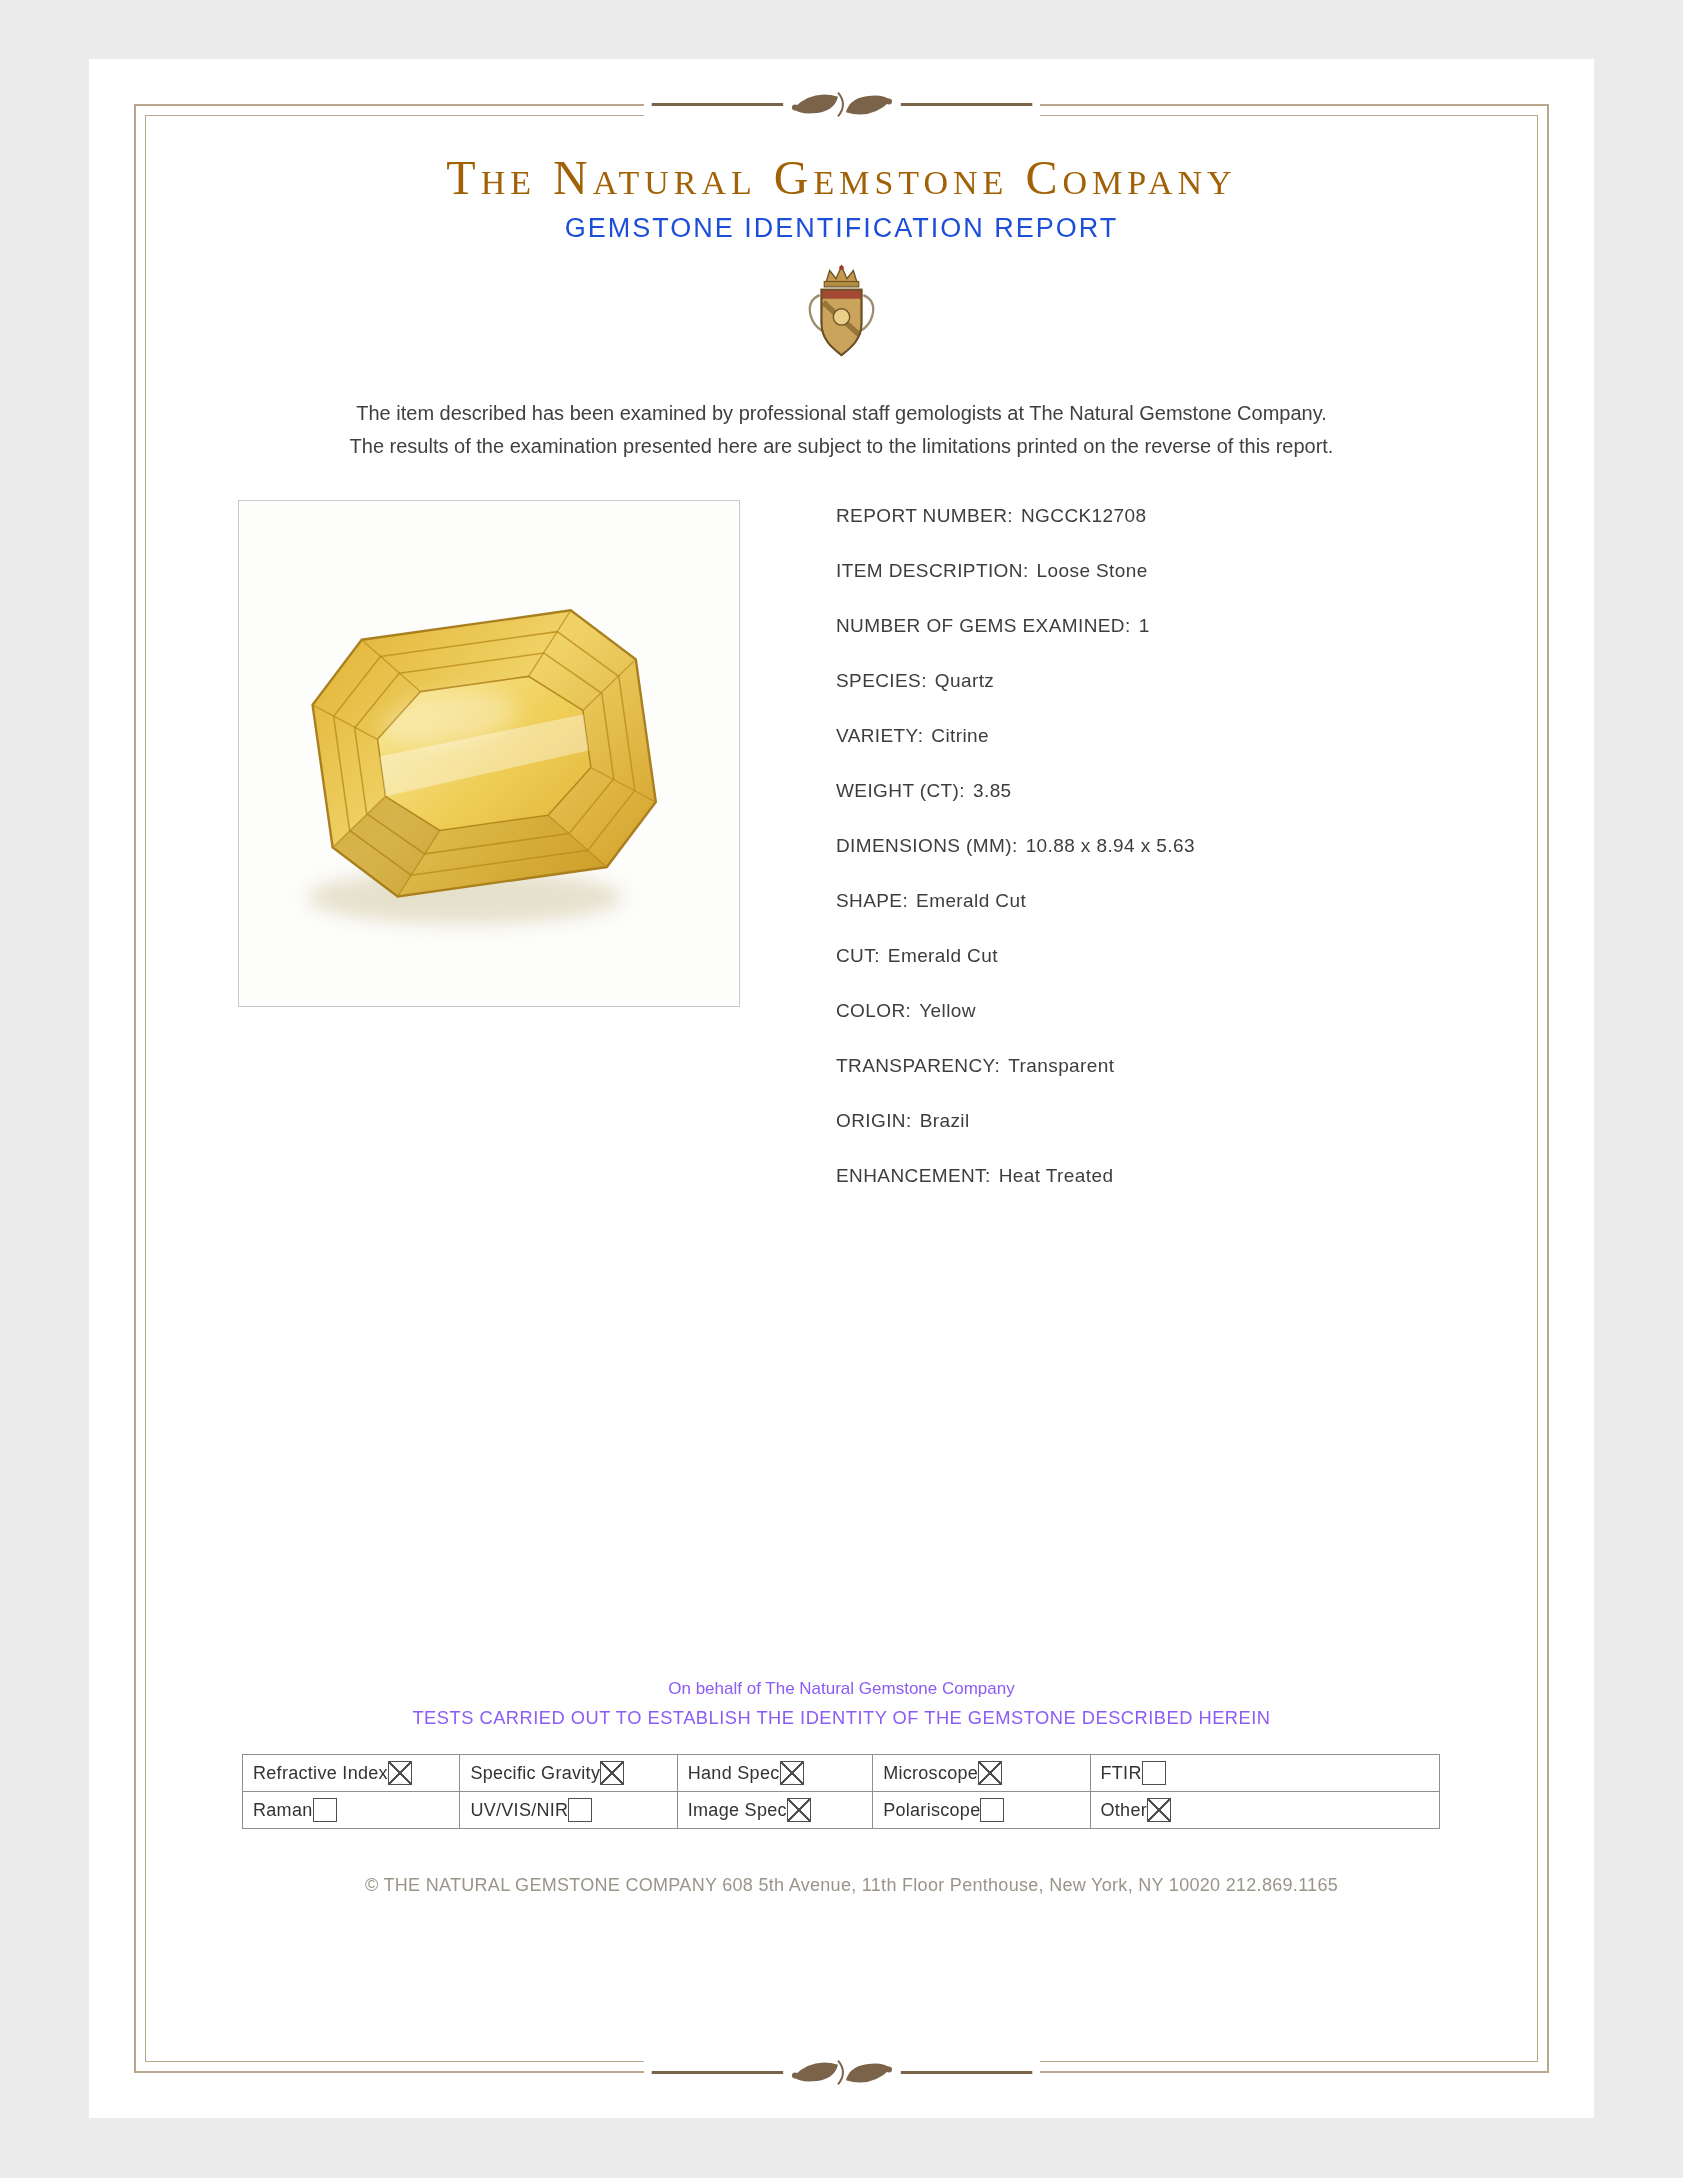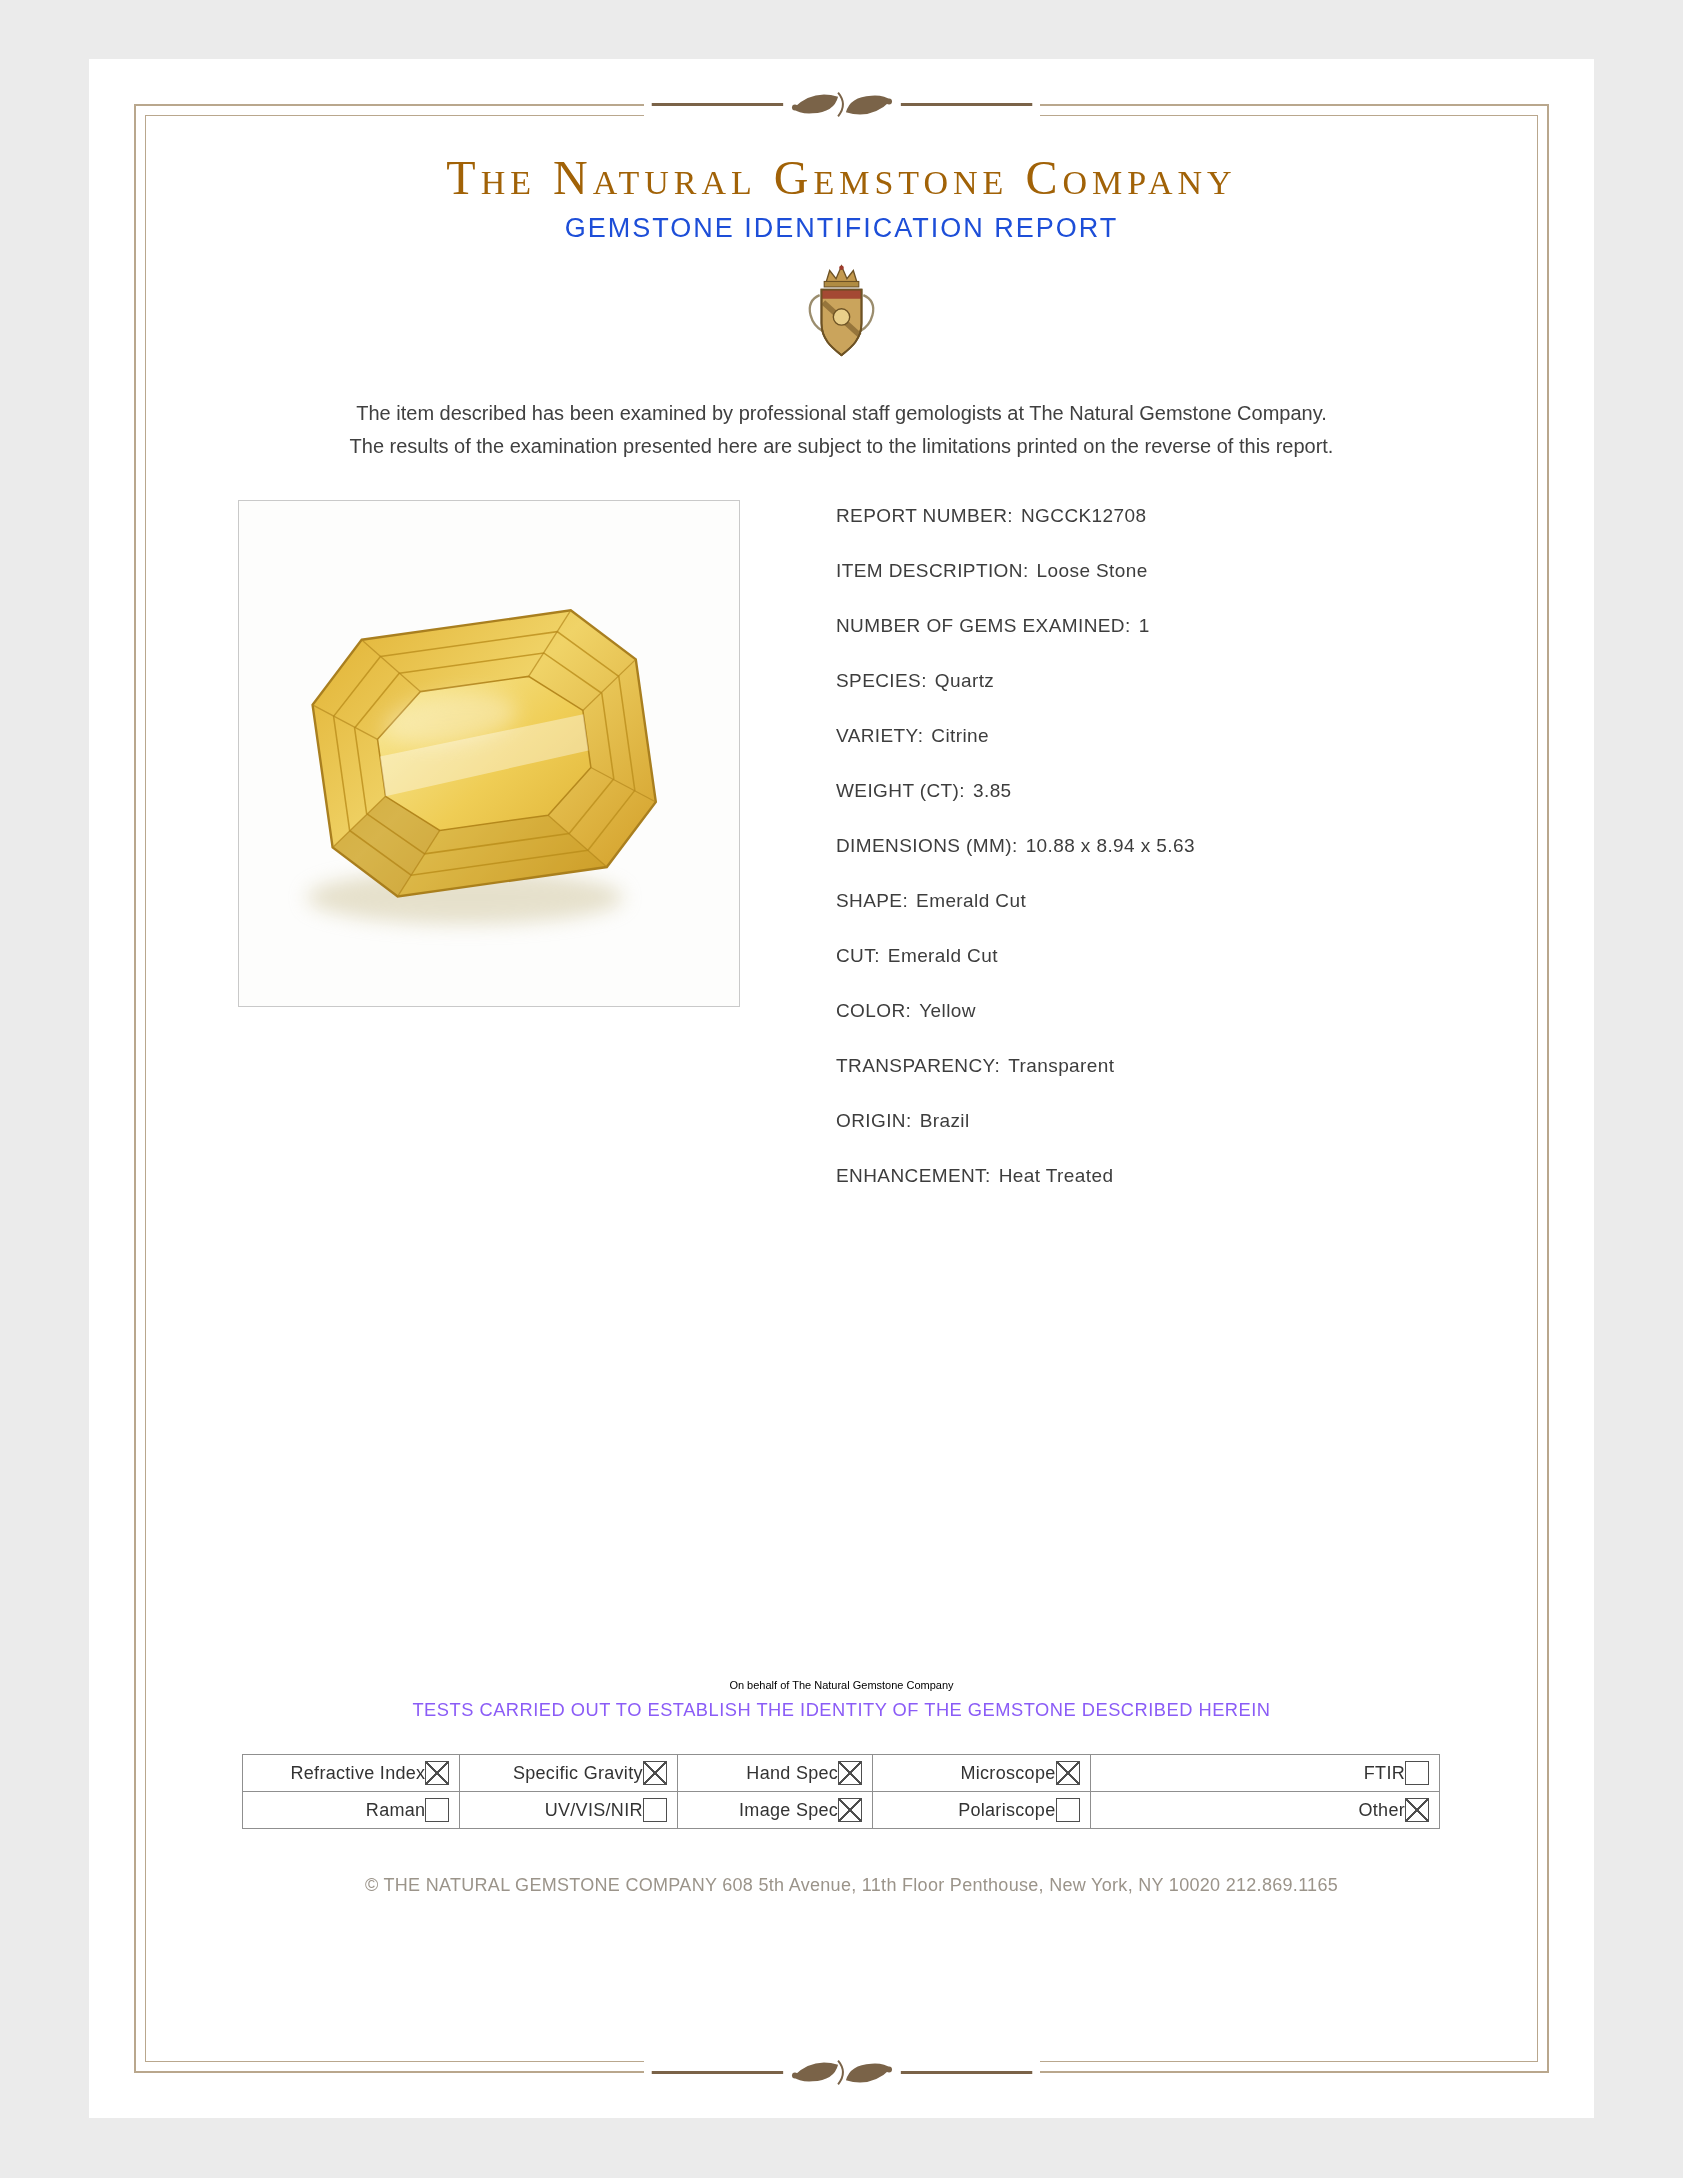"On behalf of The Natural" .on-behalf { color: #000000 -> #8b5cf6; font-size: 11px -> 17px }
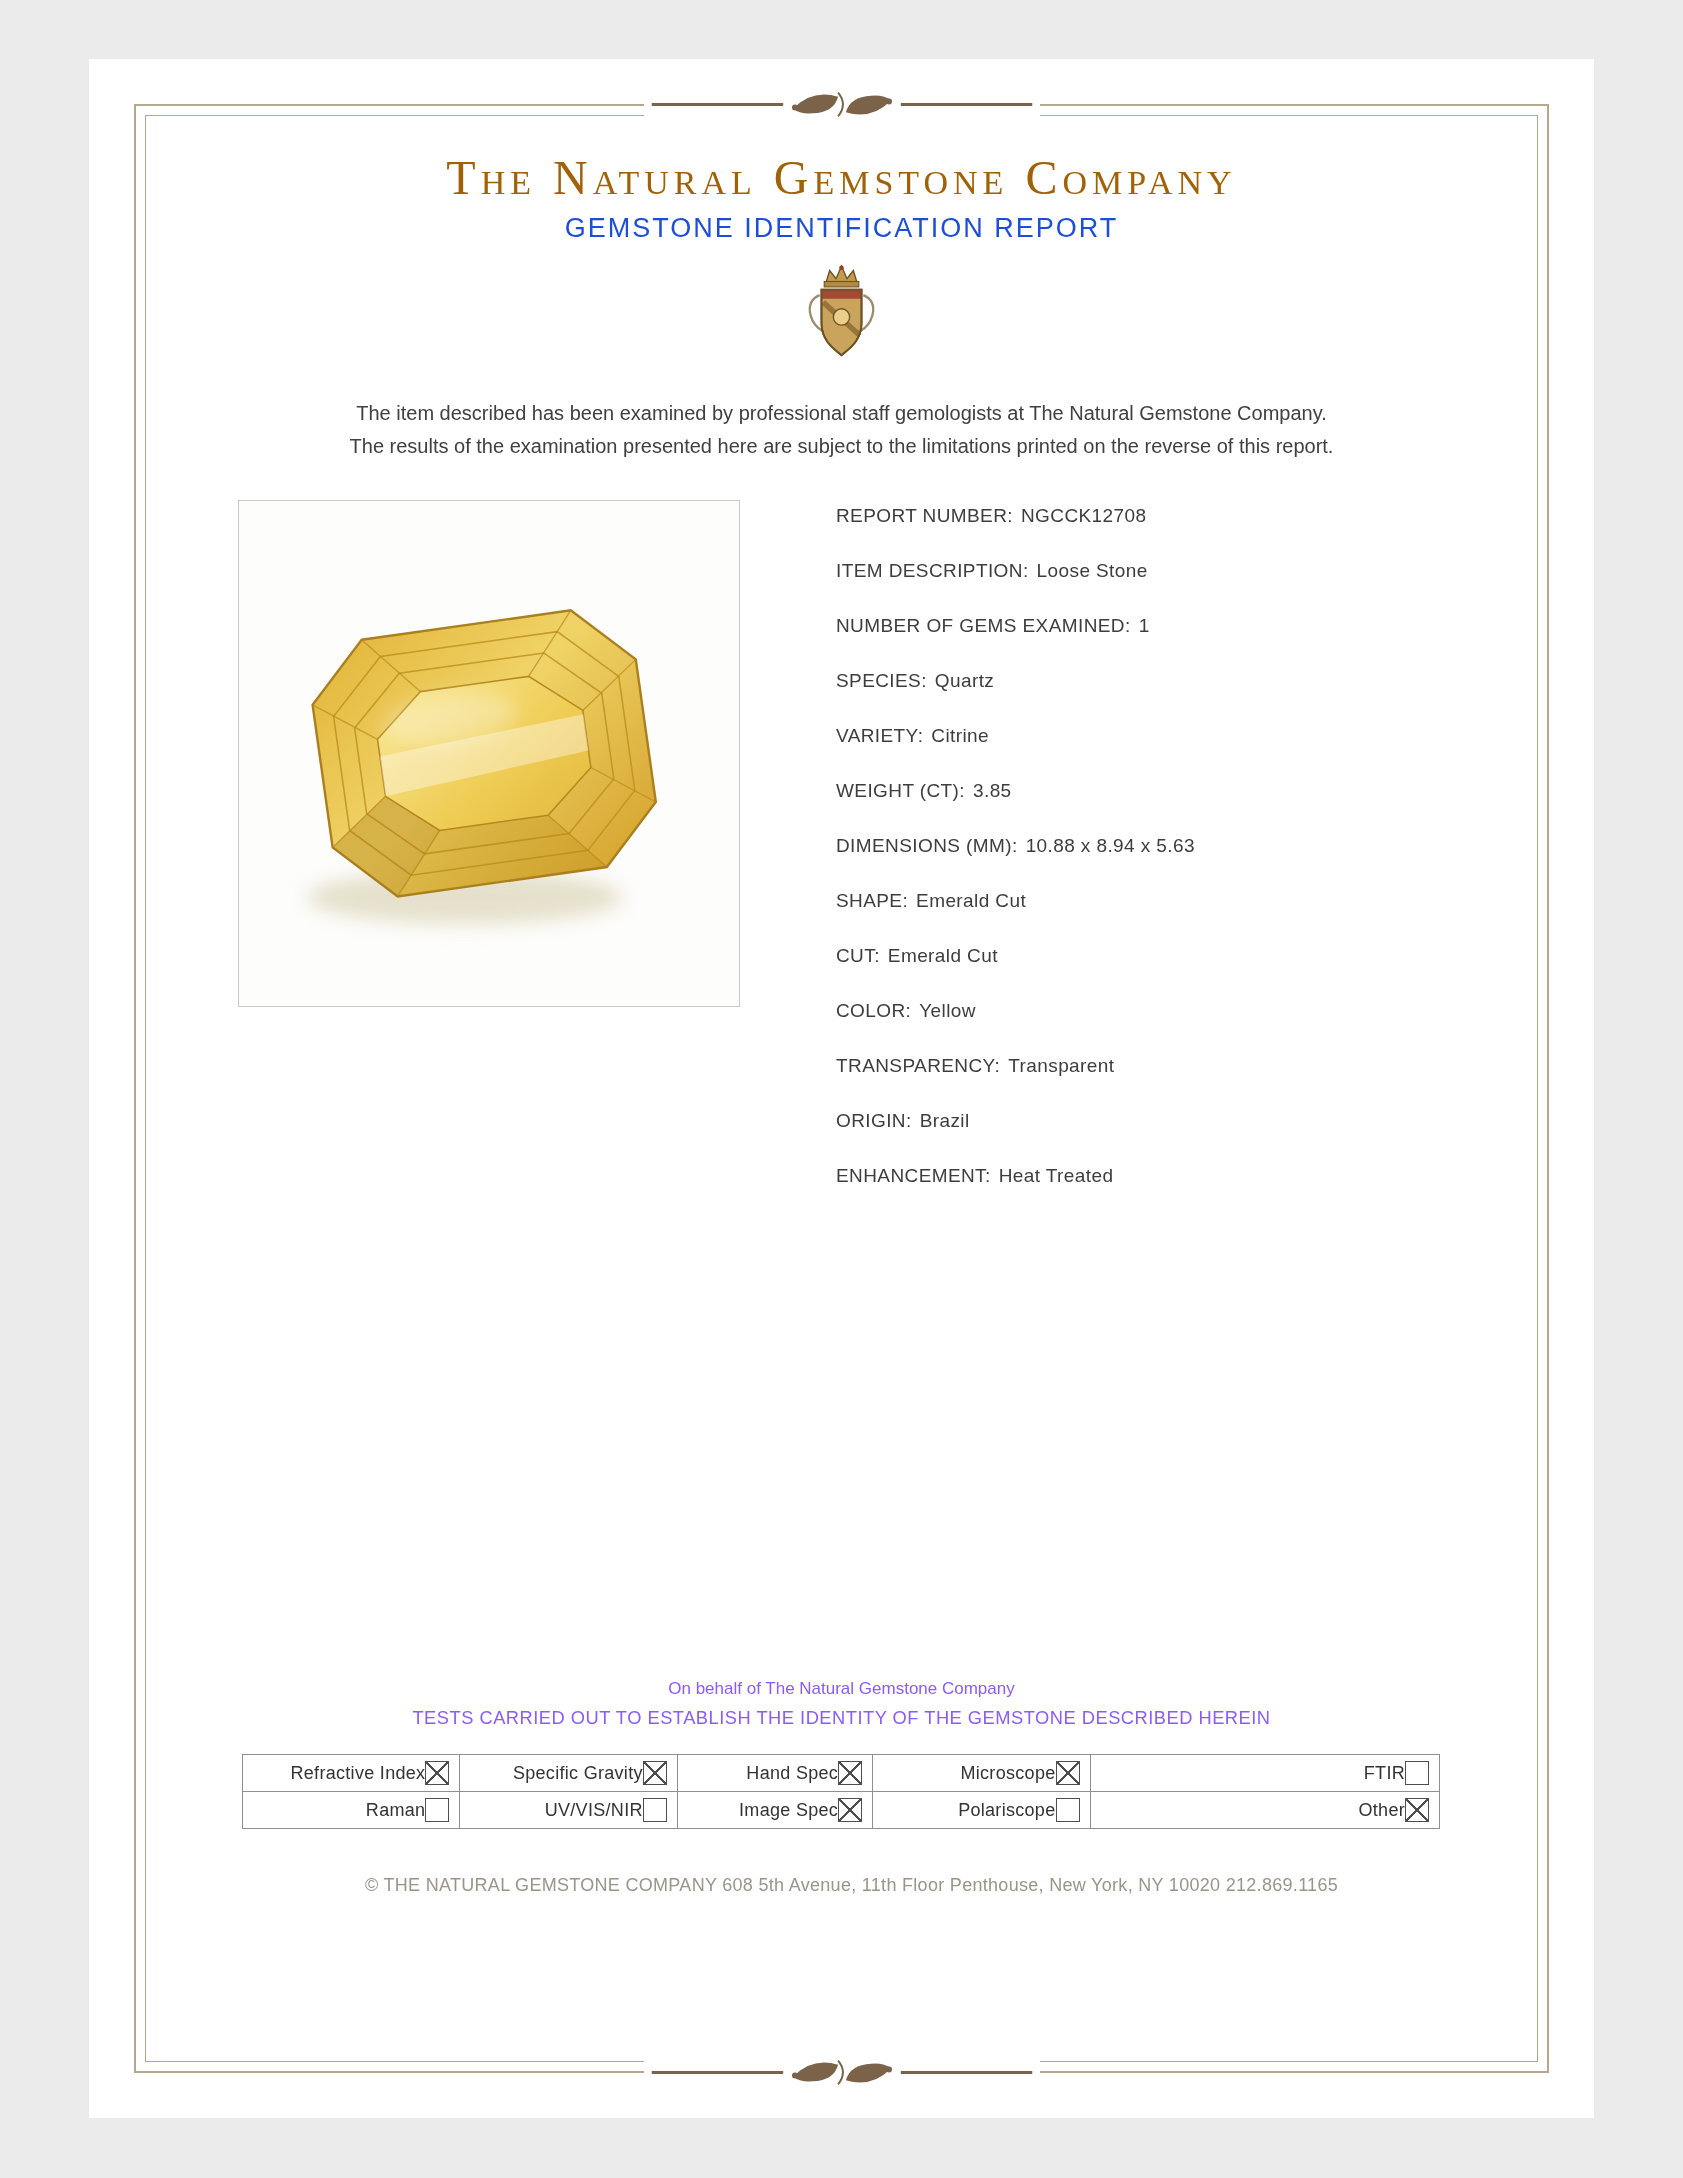"Refractive Index" .cell { justify-content: flex-end -> flex-start; margin-left: 8px -> none }
